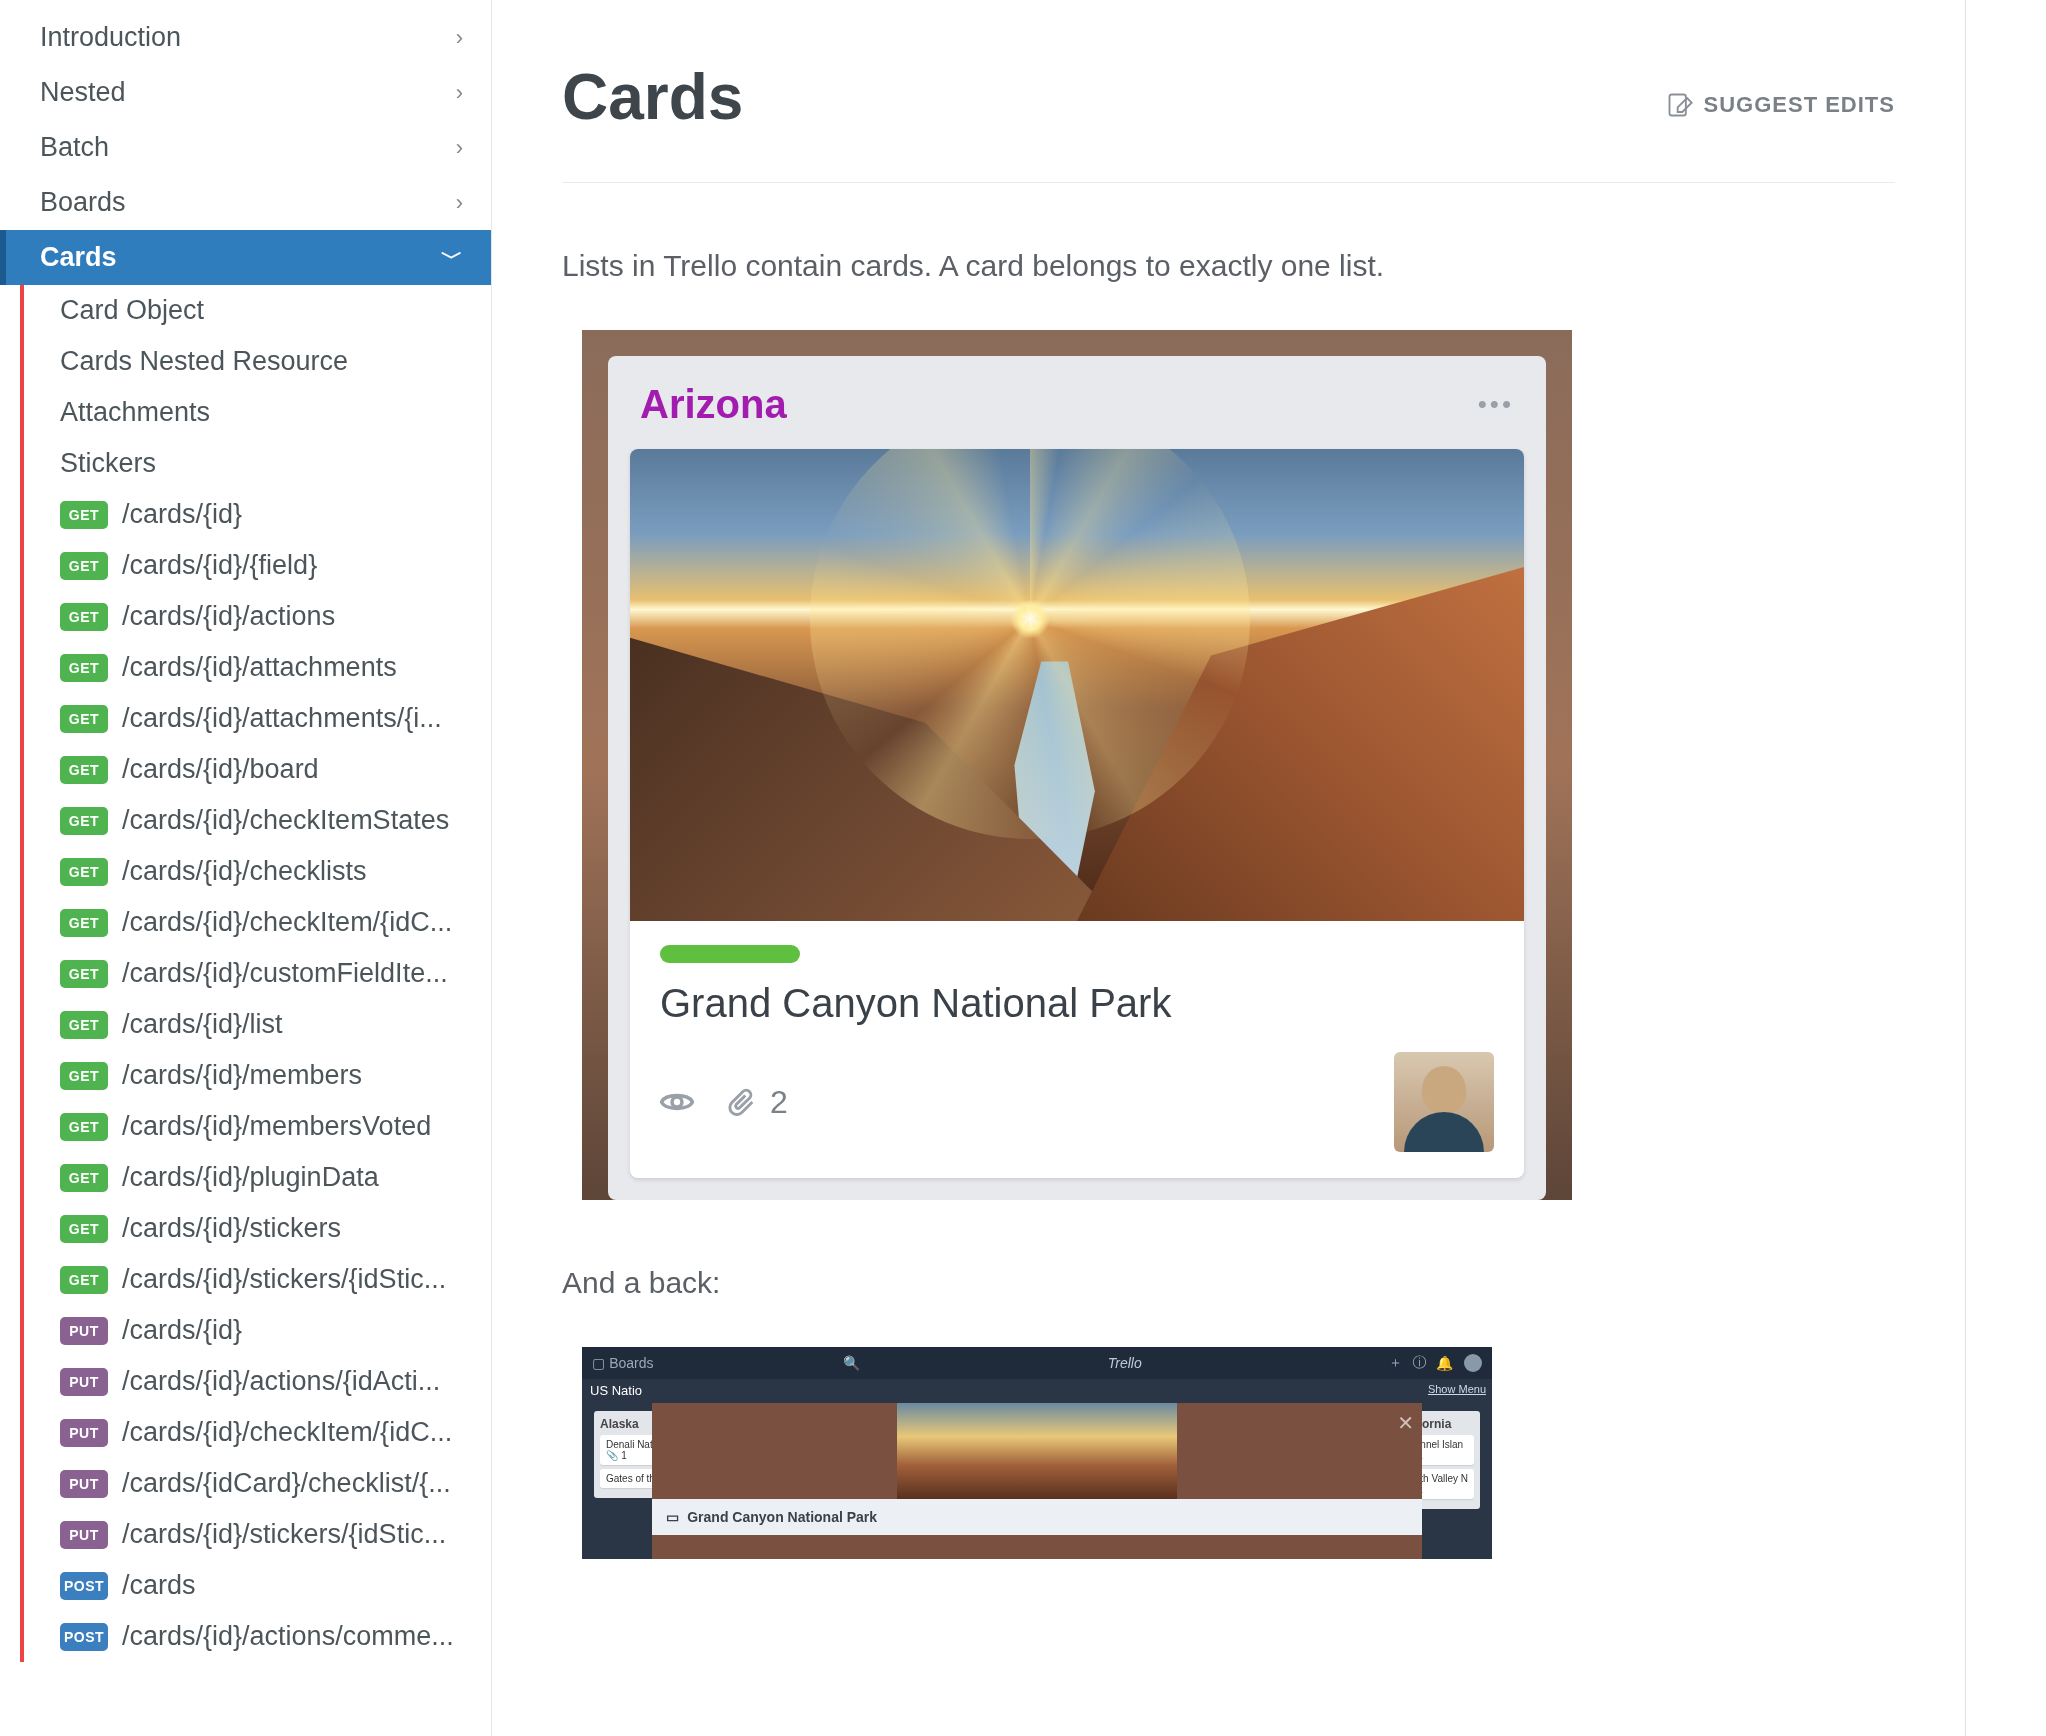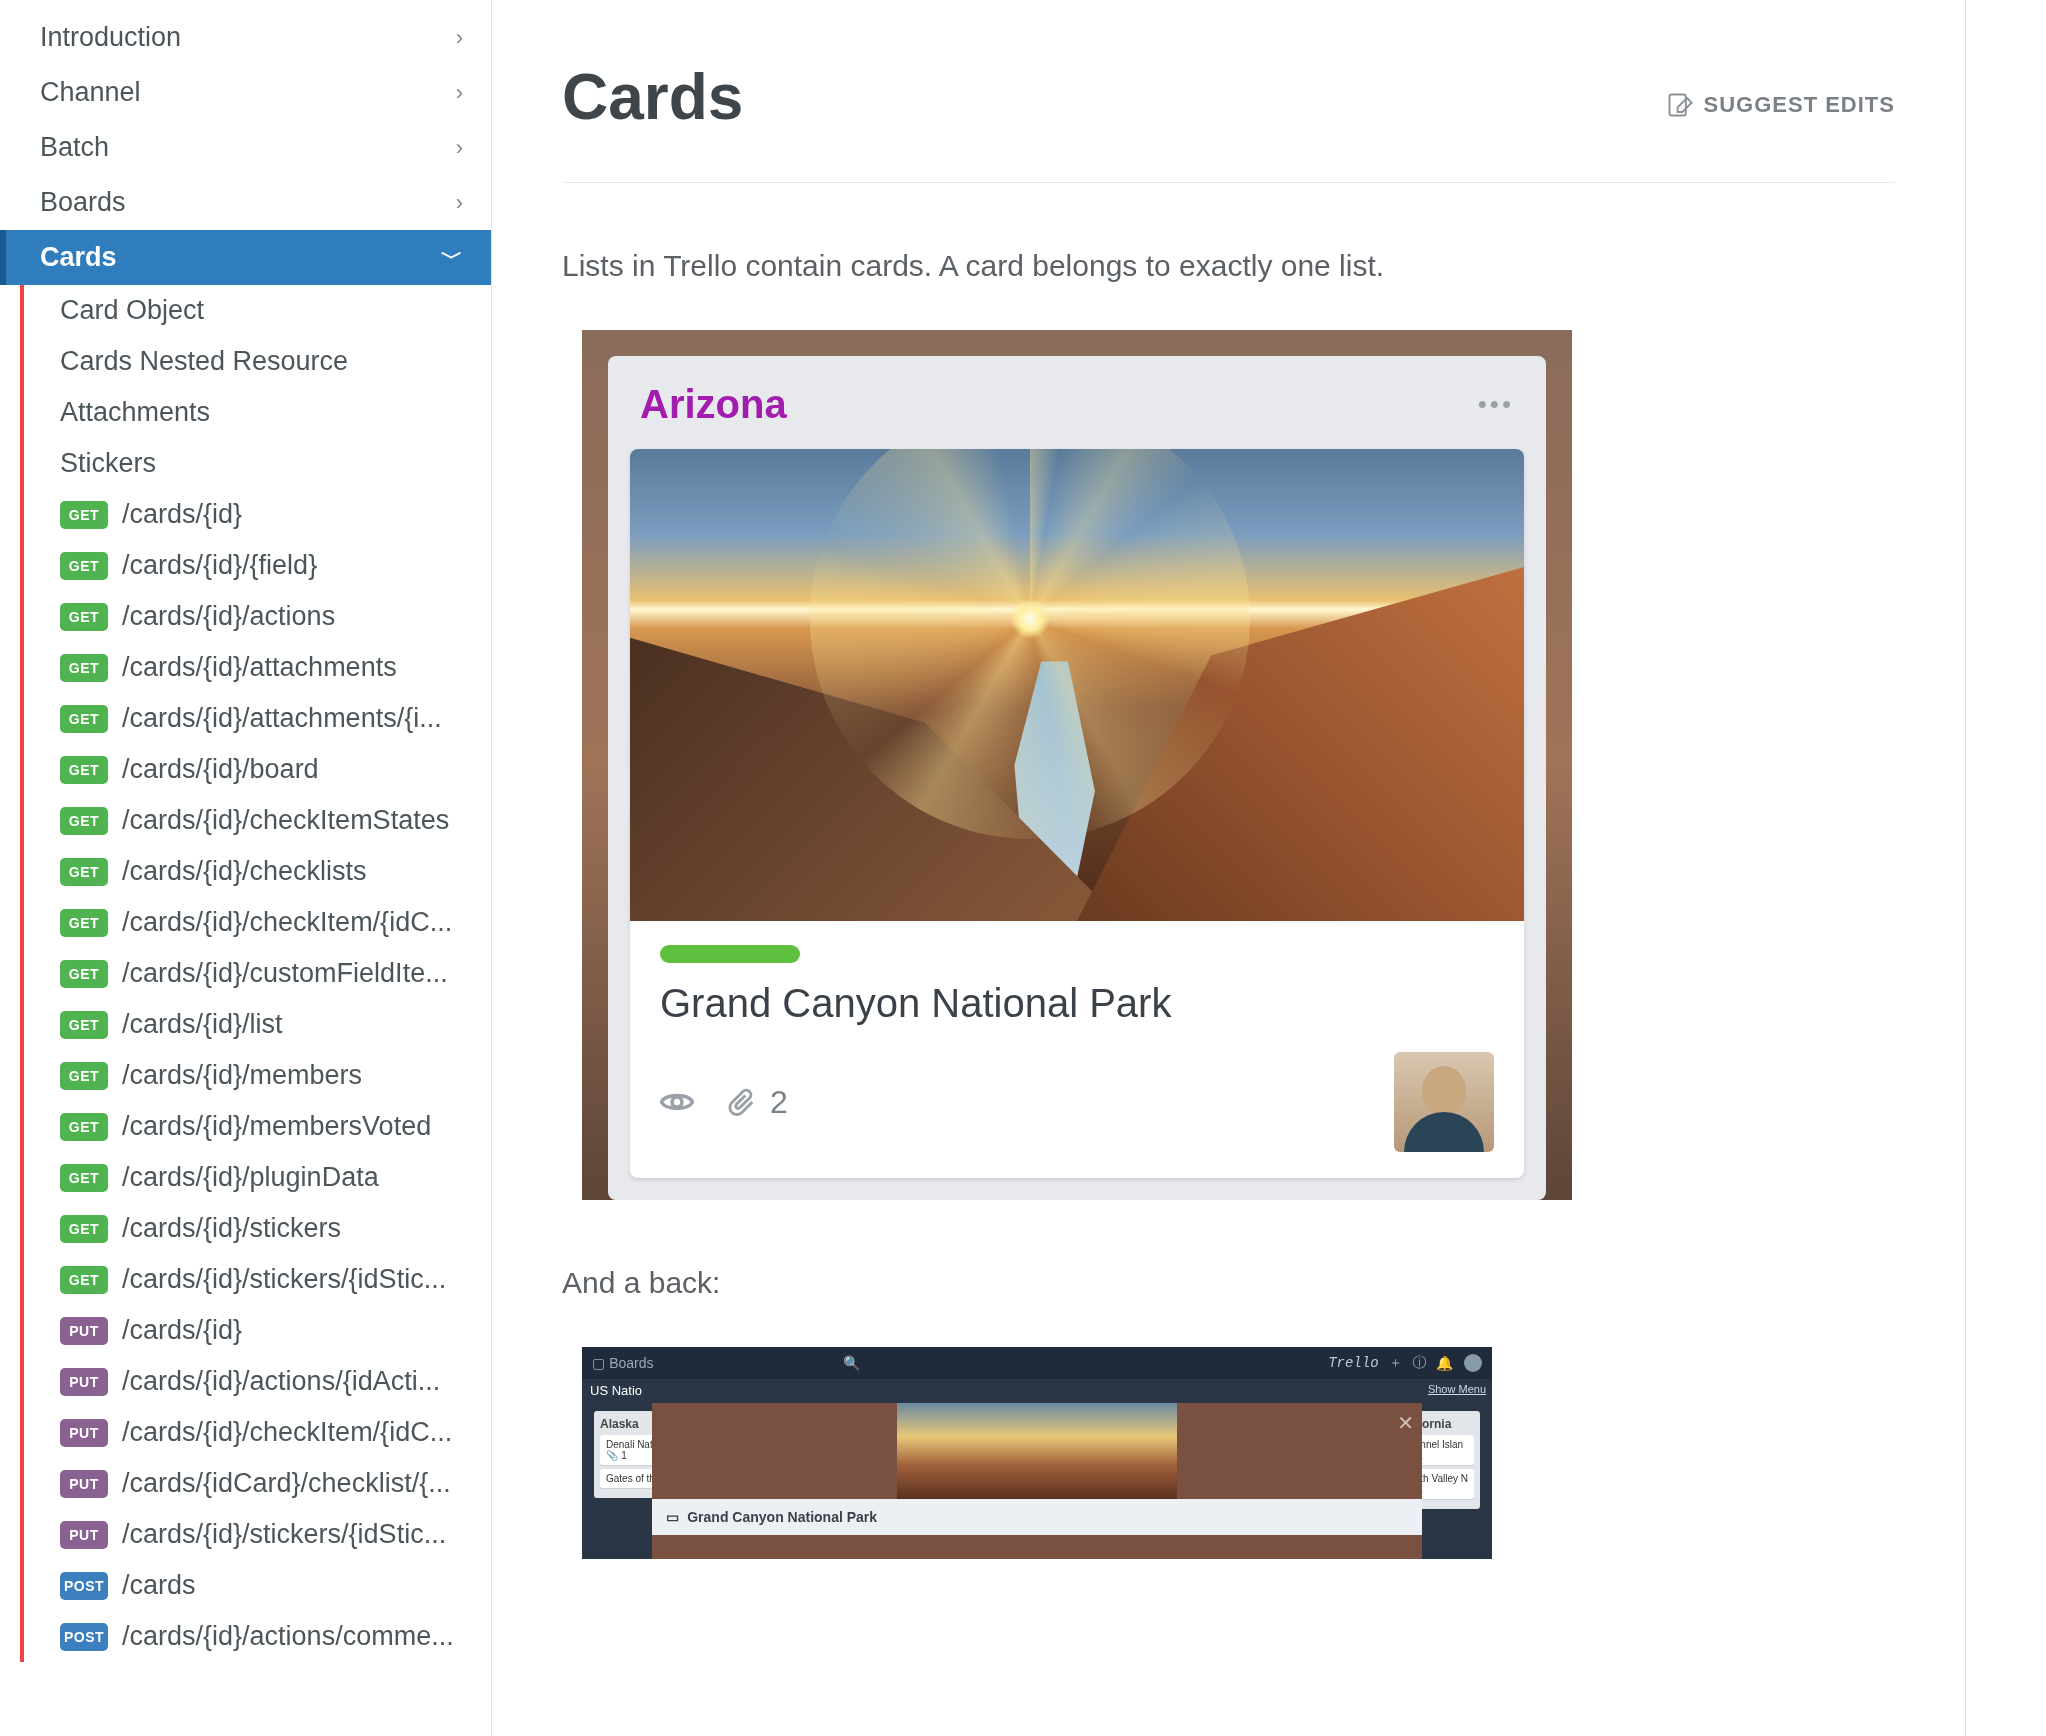"Channel" span { text: Channel -> Nested }
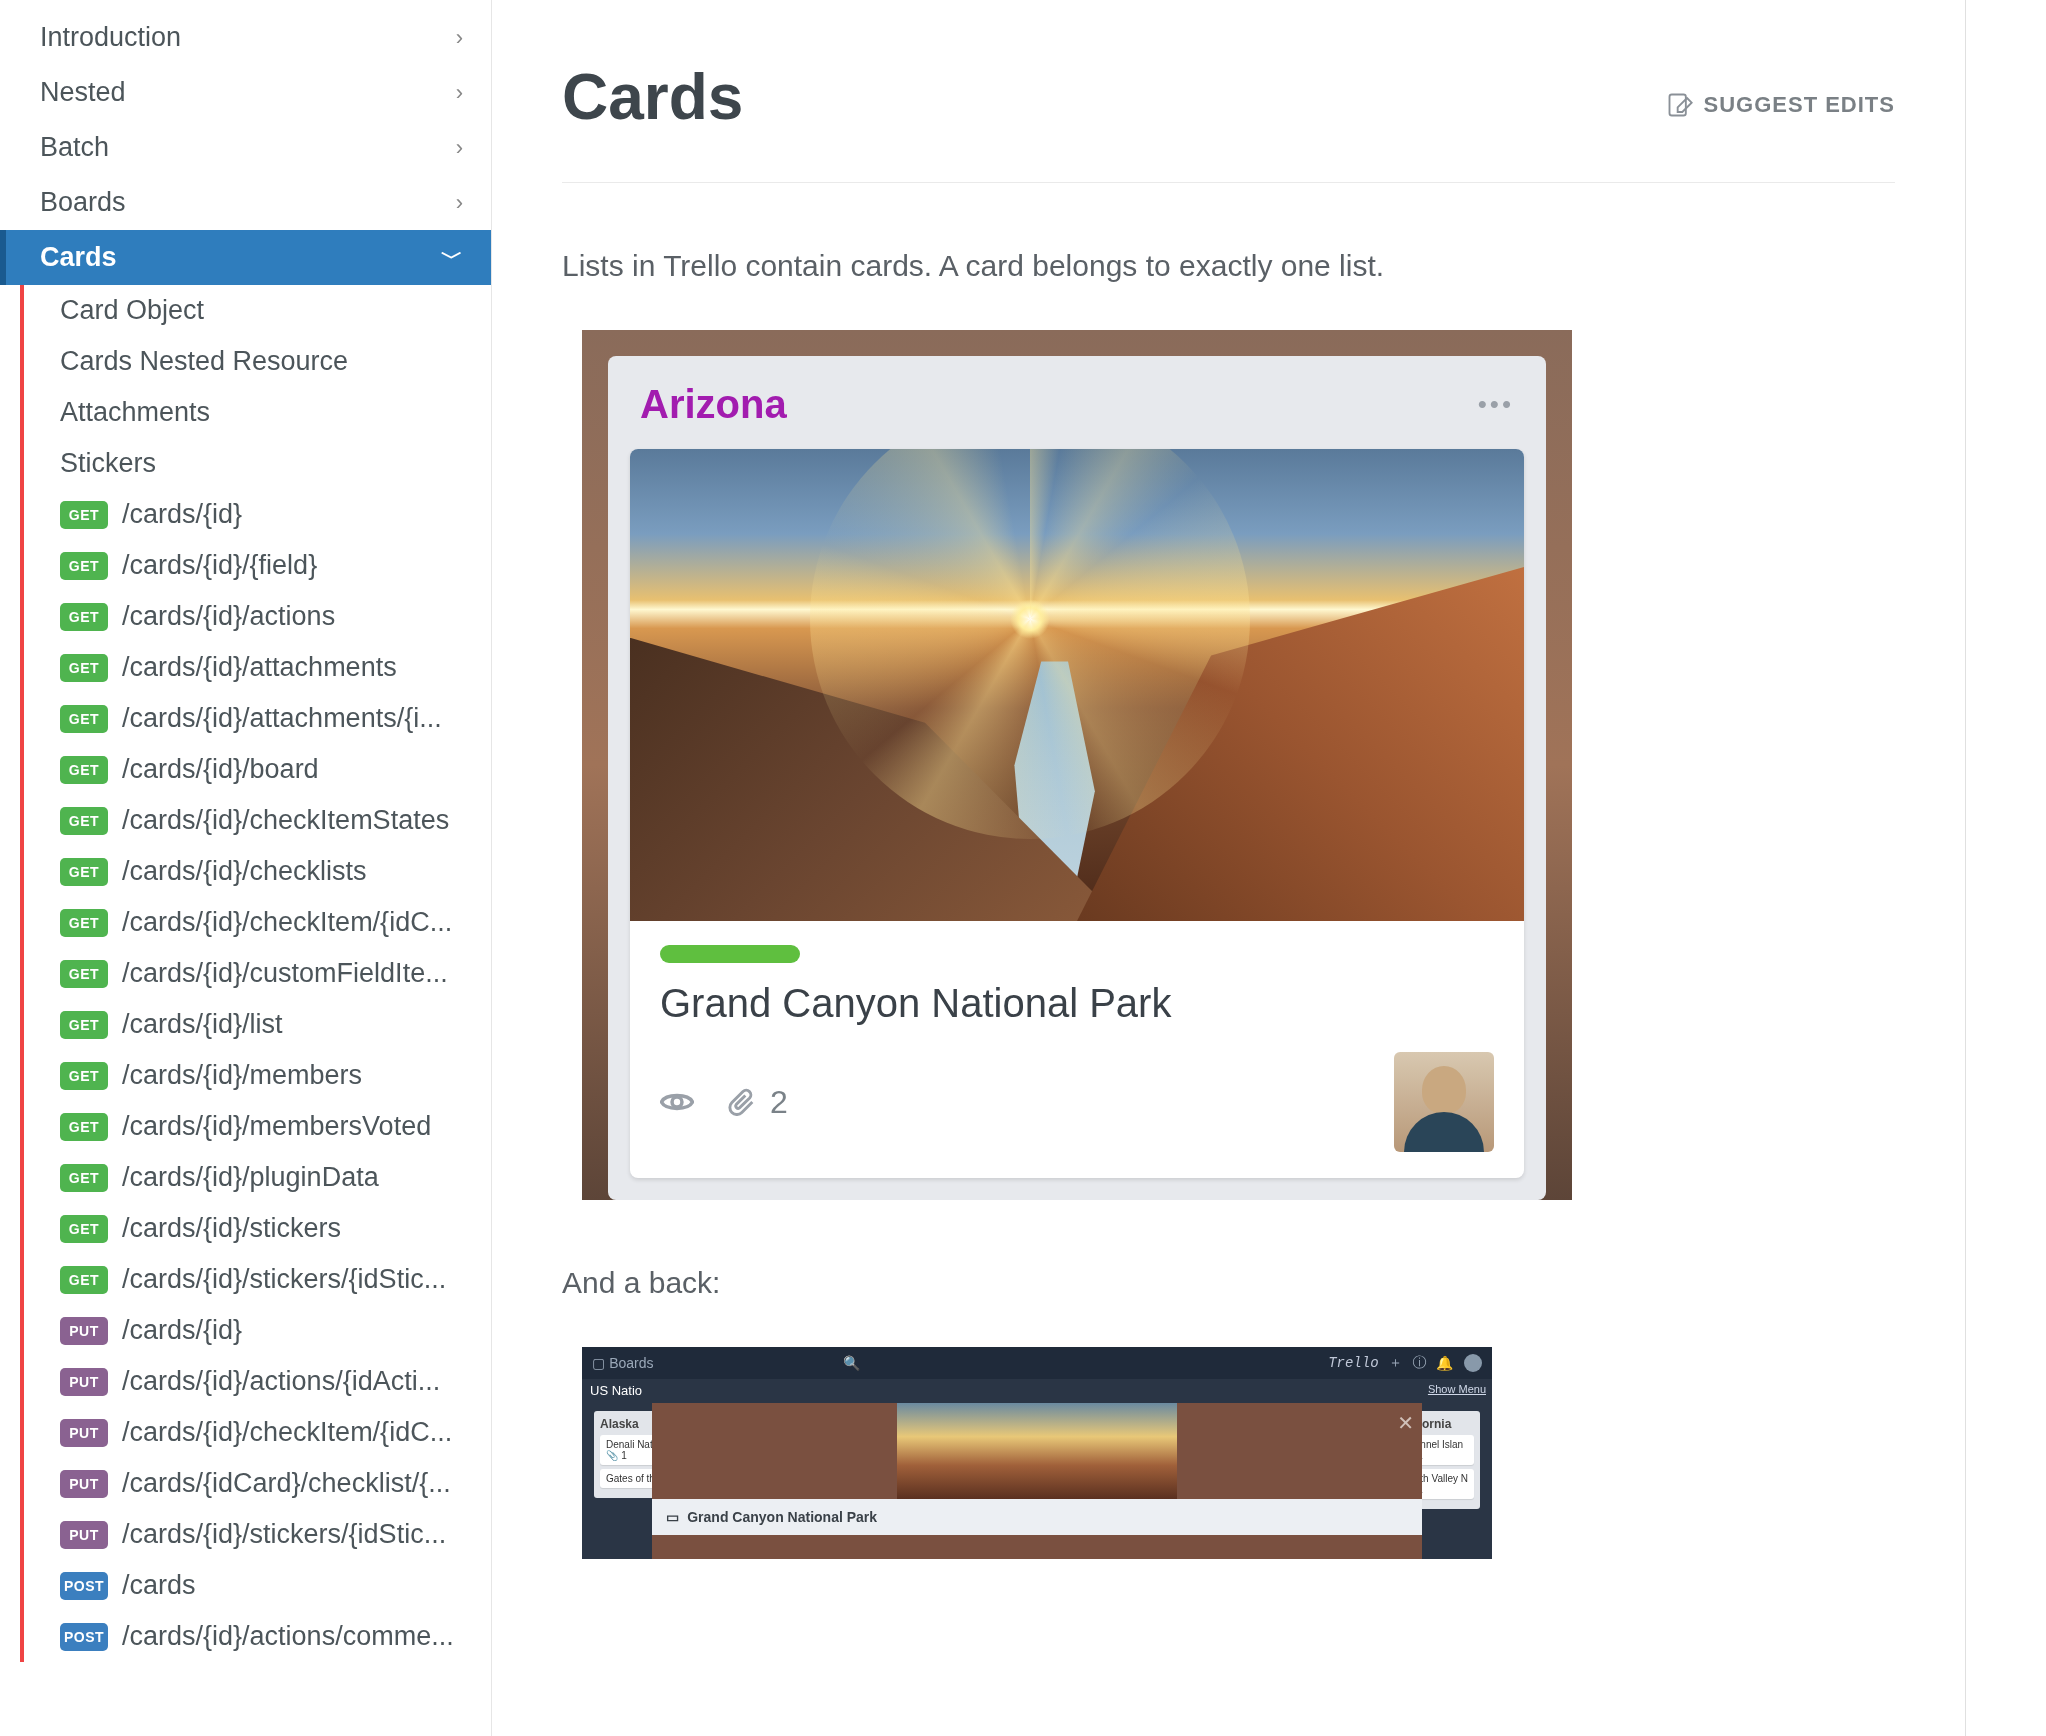"Trello" .trello-center { font-family: Liberation Mono, monospace -> Liberation Sans, sans-serif; text-align: right -> center }
